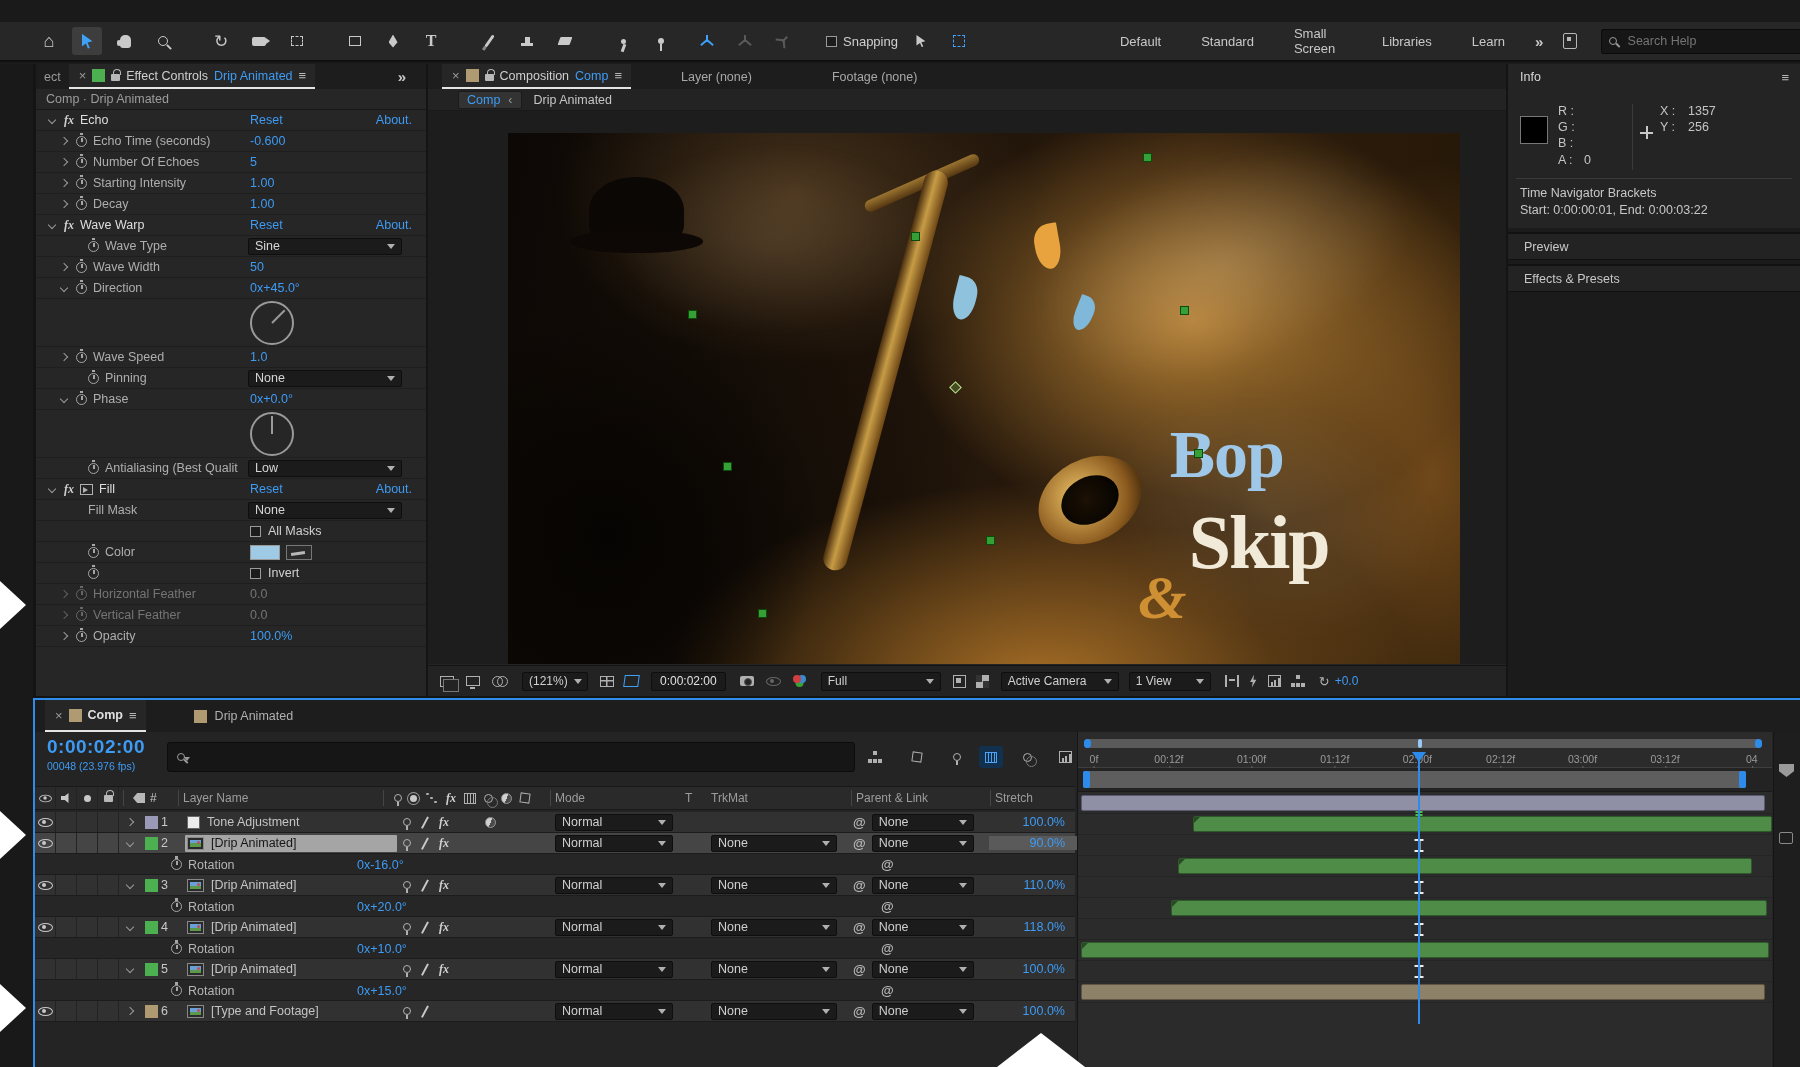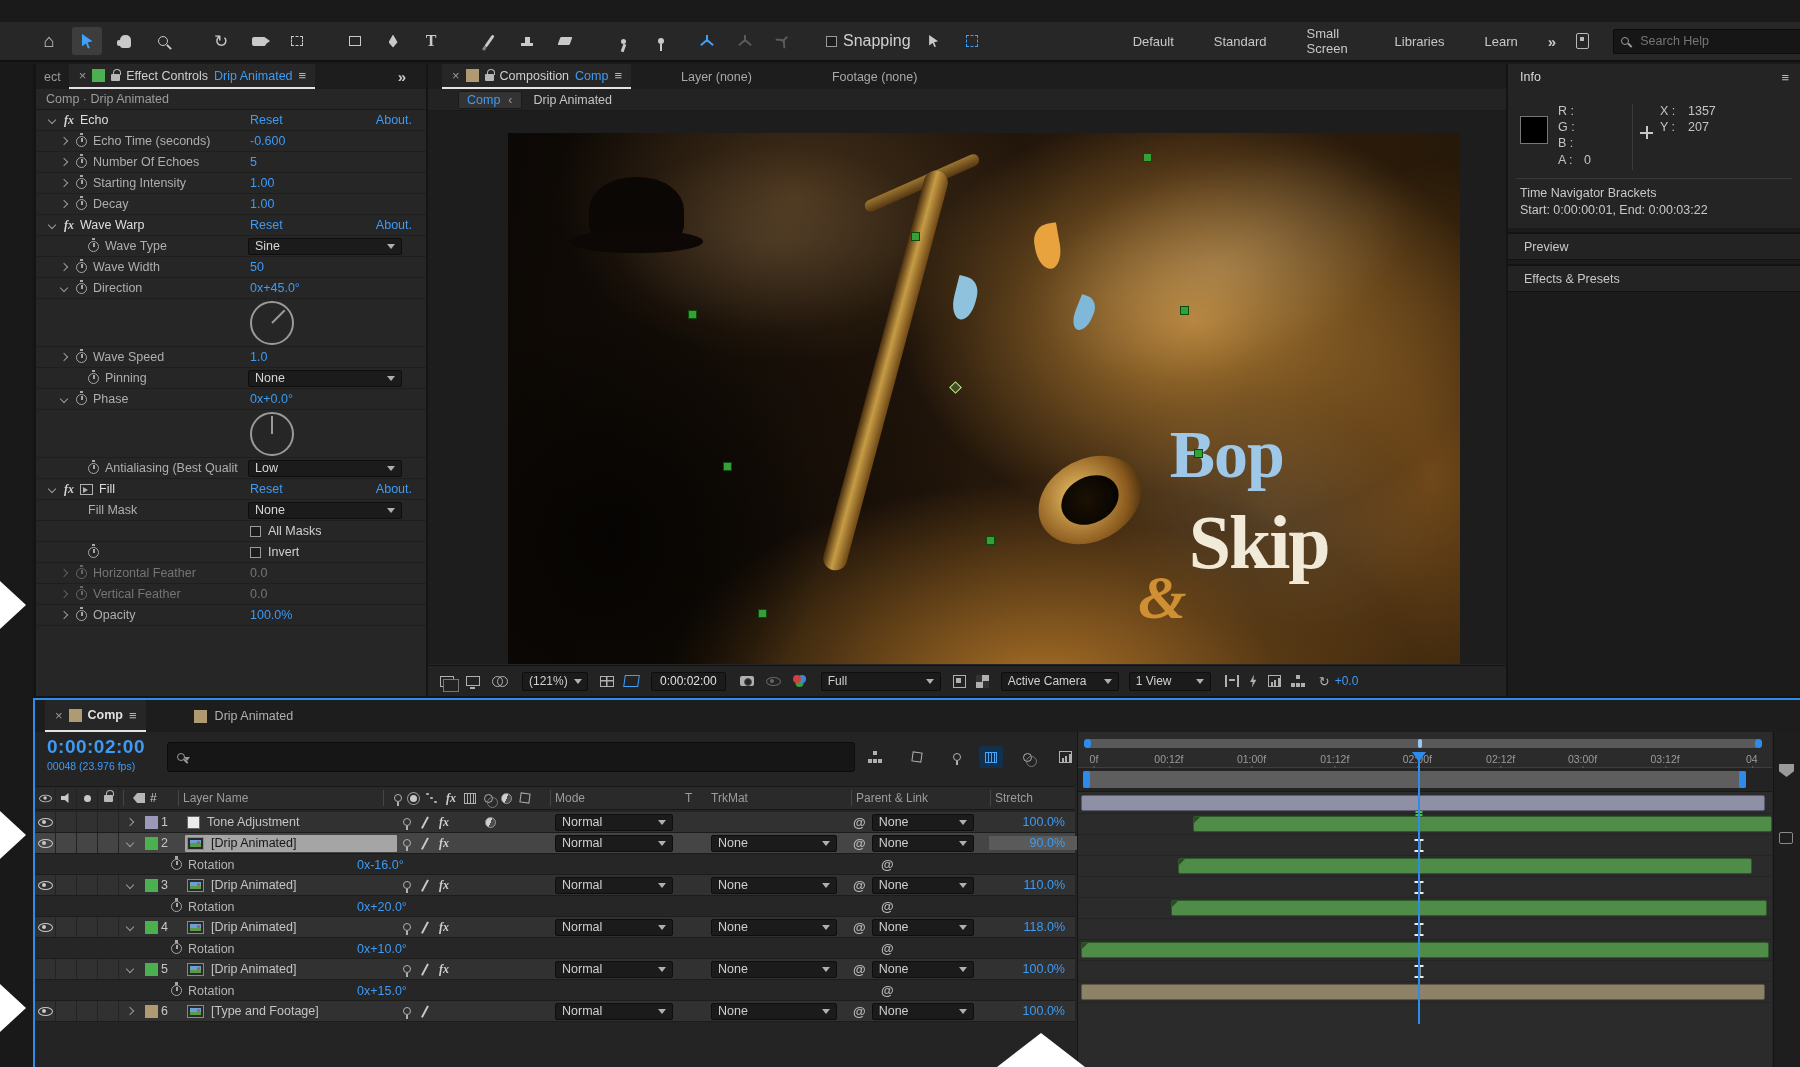"Snapping" span { font-size: 16px -> 13px }
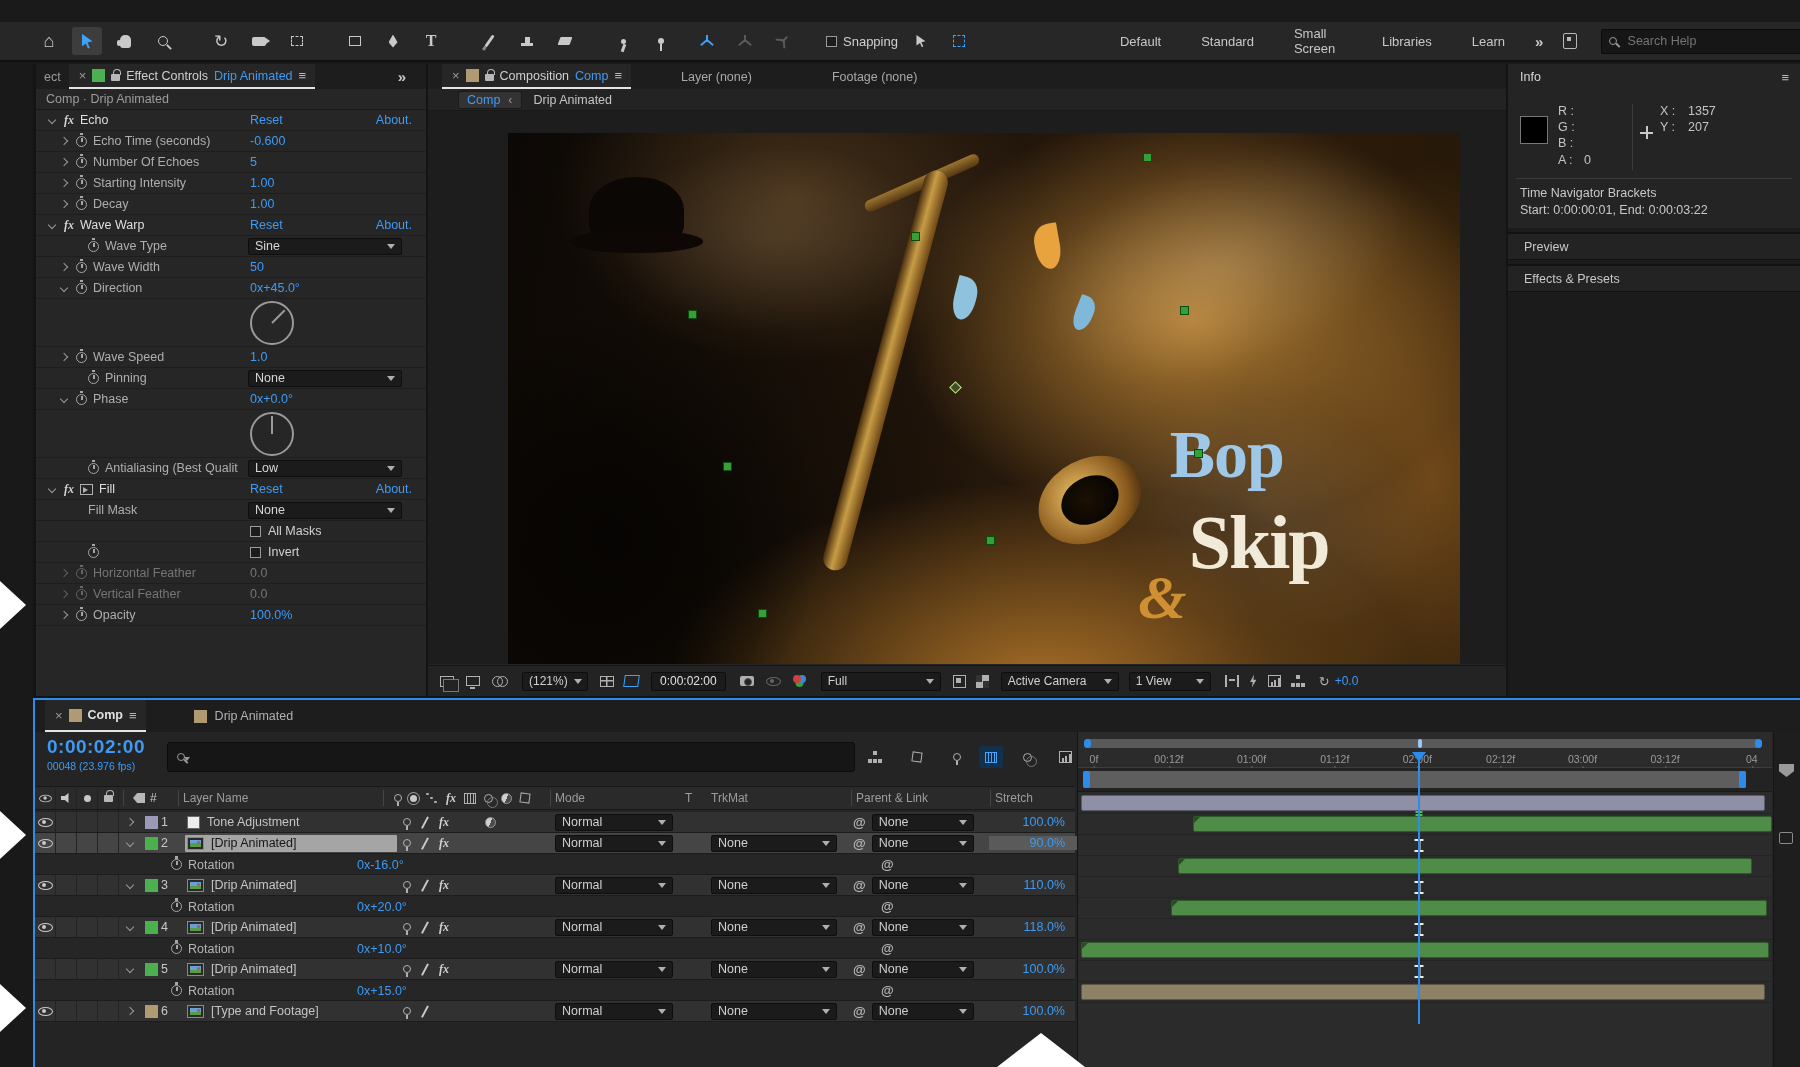"207" span.inforow { text: 207 -> 256 }
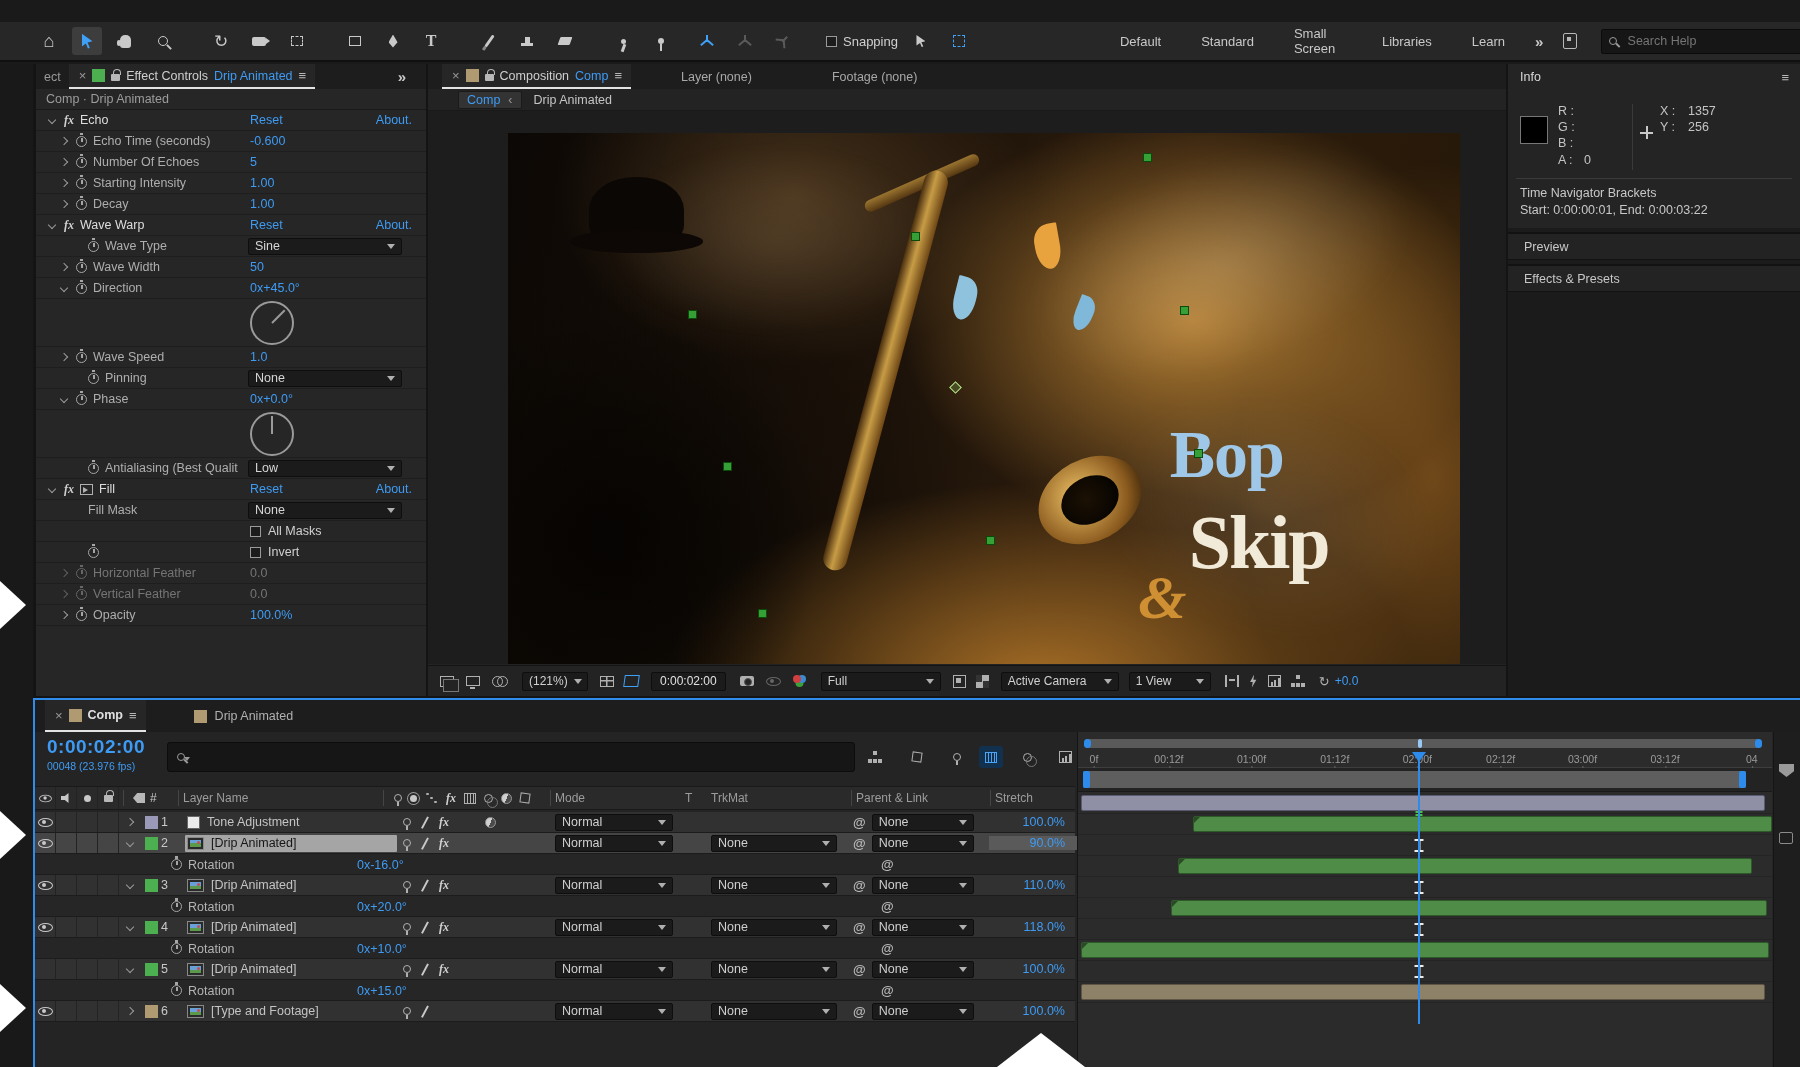"Color" div.r { html: none -> <div> <span></span> <span></span> <span>Color</span> <span> <span></span> <span></span> </span> </div> }
